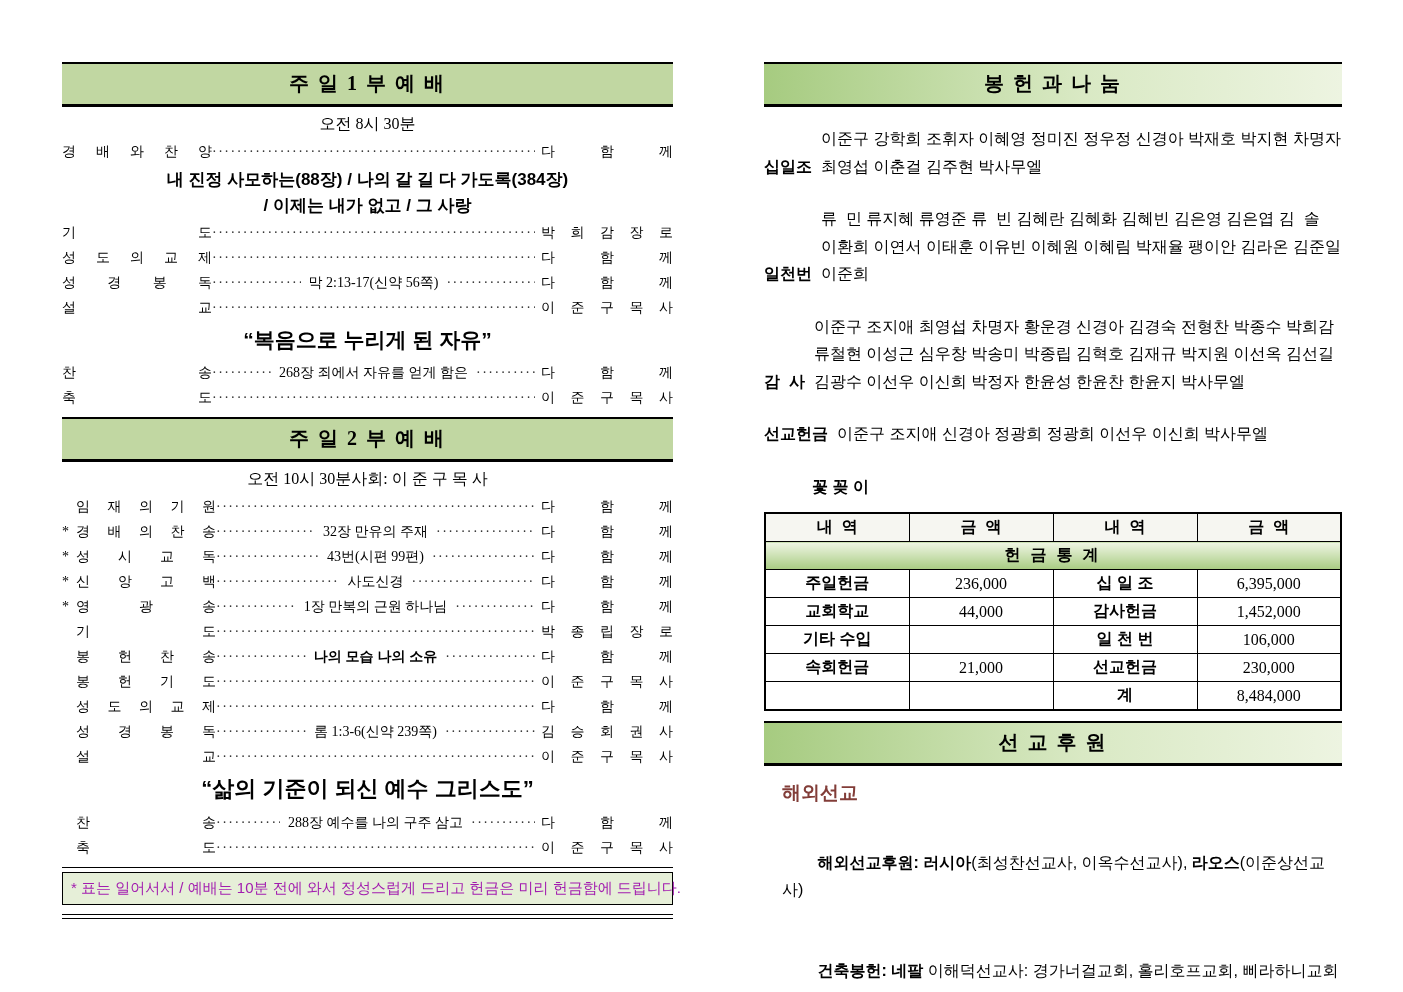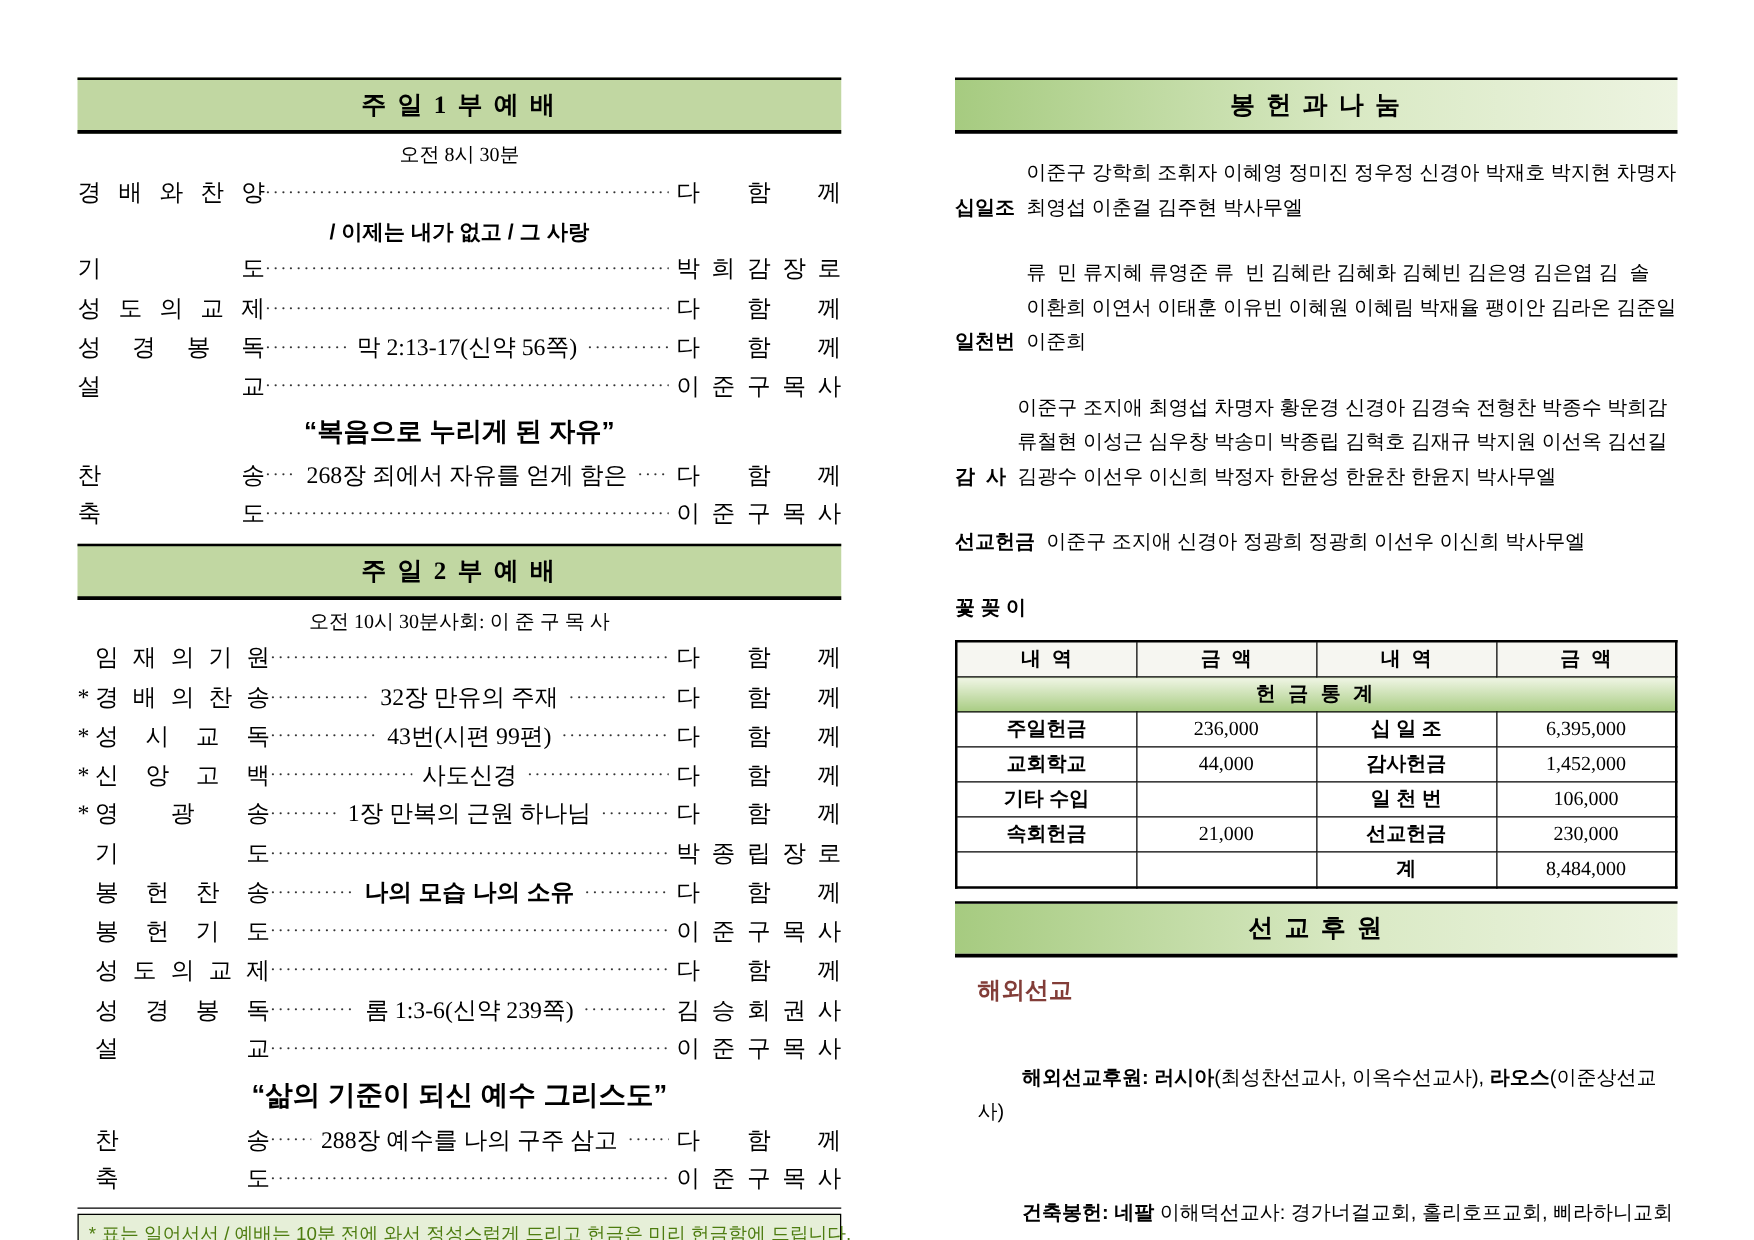"경 배 와 찬 양" .o-row { align-items: center -> flex-start; font-size: 19px -> 14px }
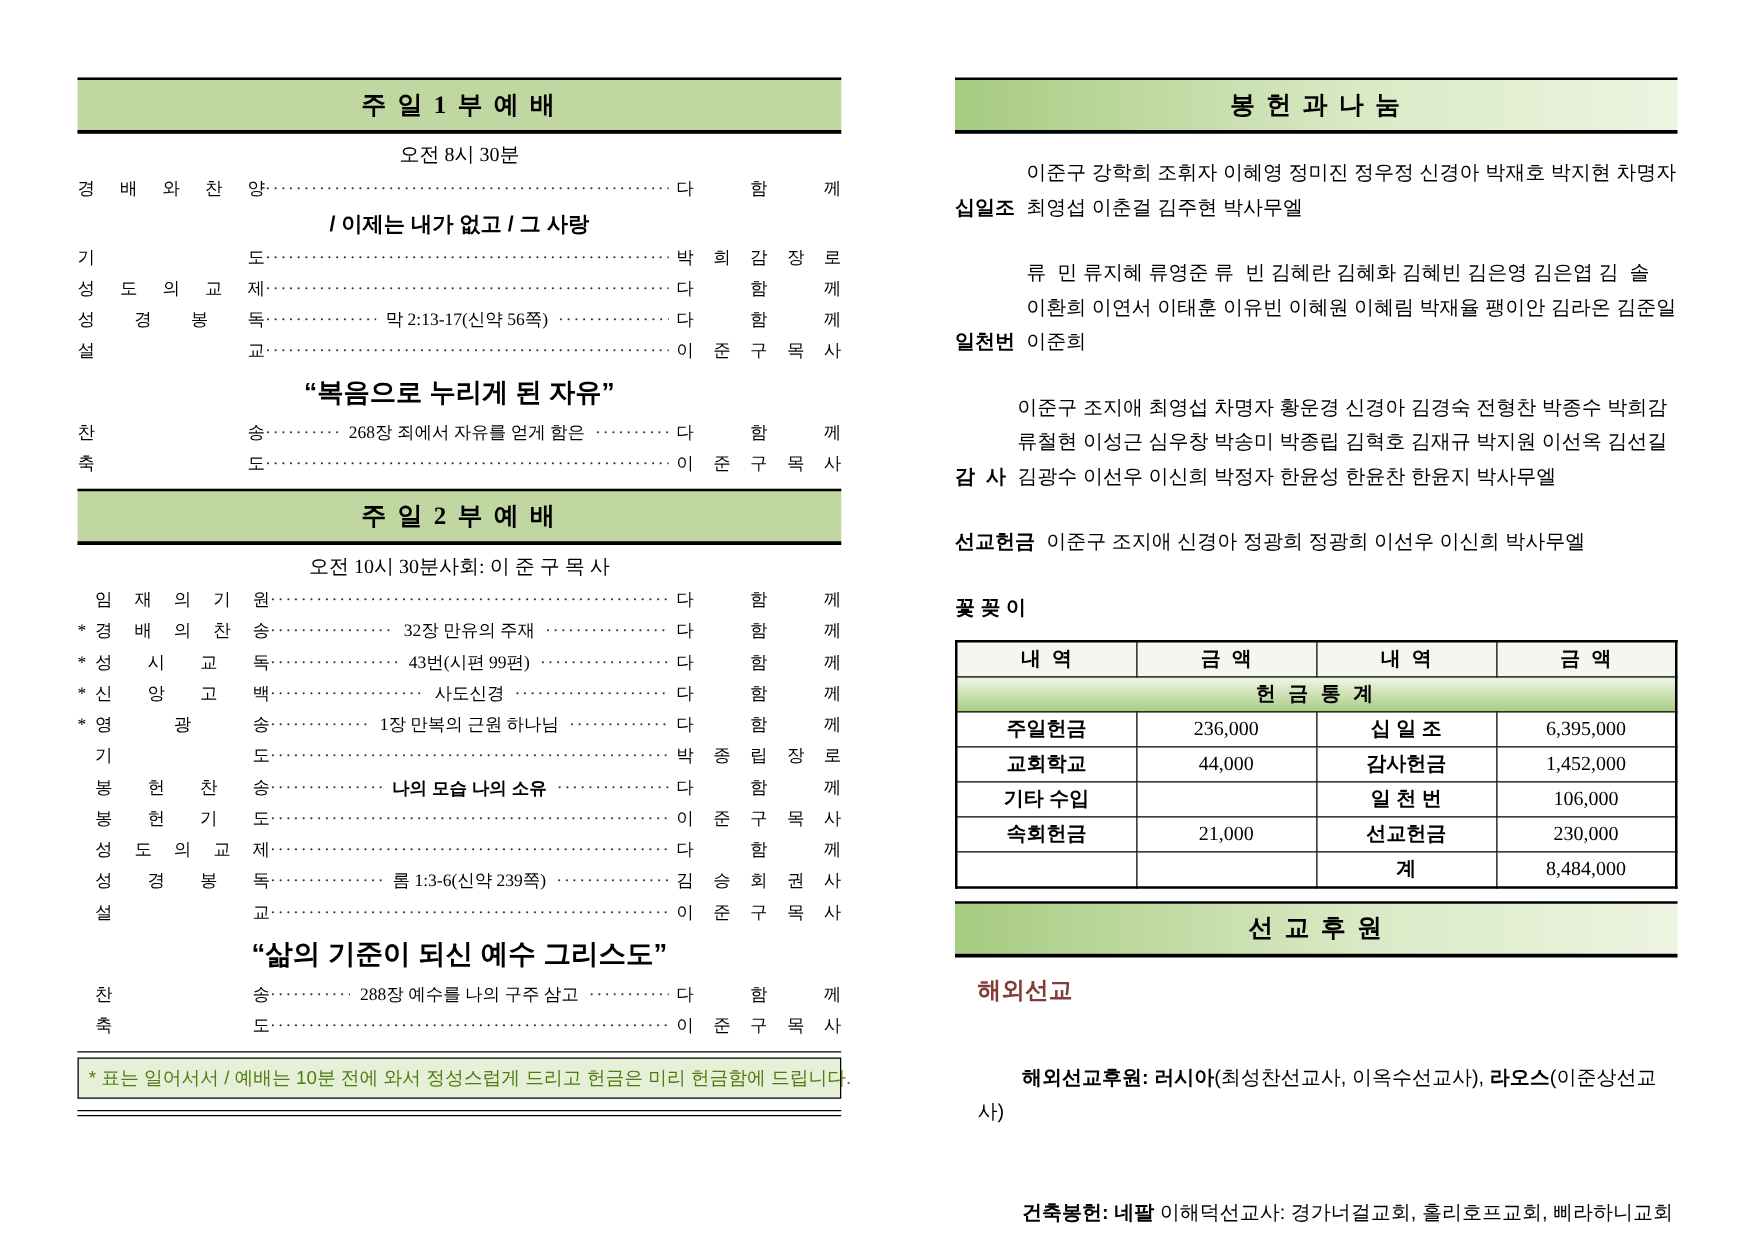"내 진정 사모하는(88장) / 나의" div.hymn-line { html: none -> <div>내 진정 사모하는(88장) / 나의 갈 길 다 가도록(384장)</div> }
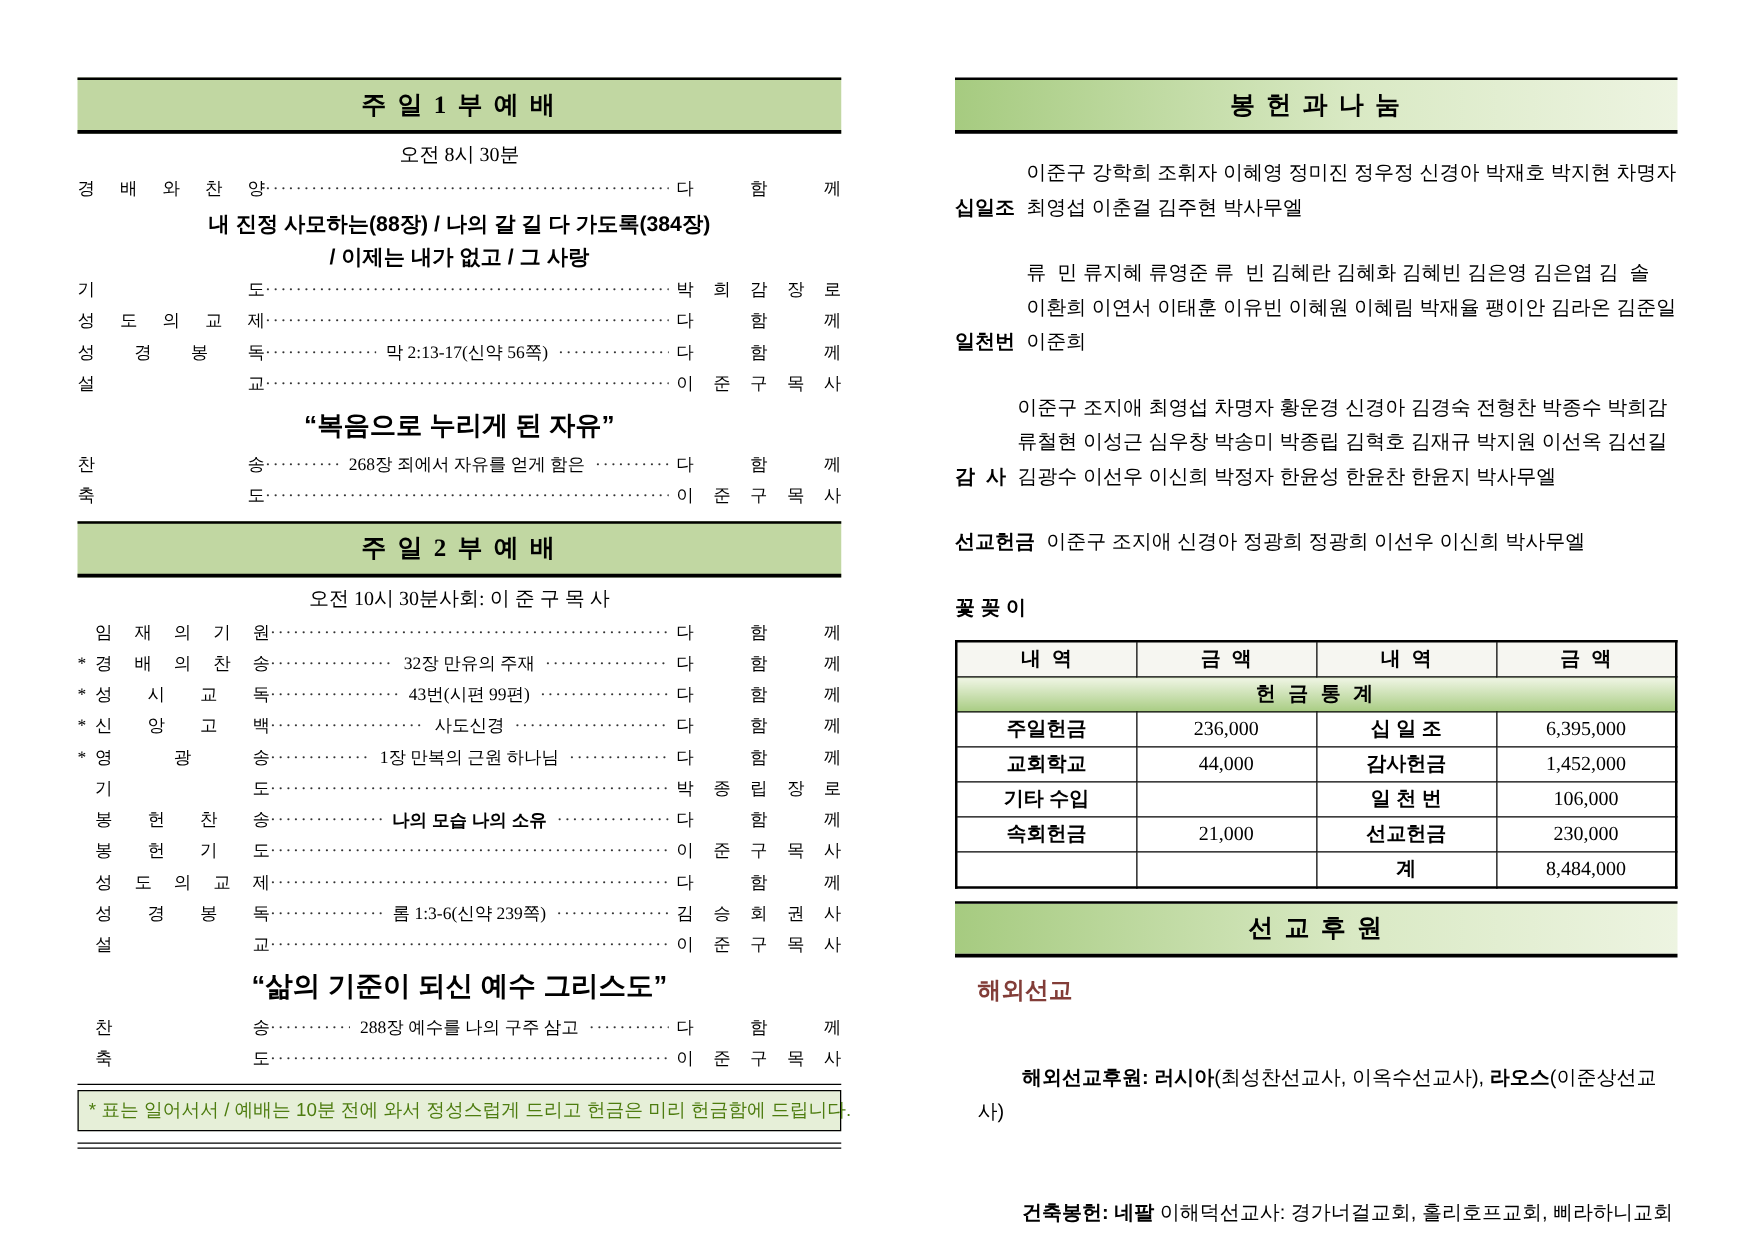"꽃 꽂 이" div.give-item { margin-left: none -> 48px }
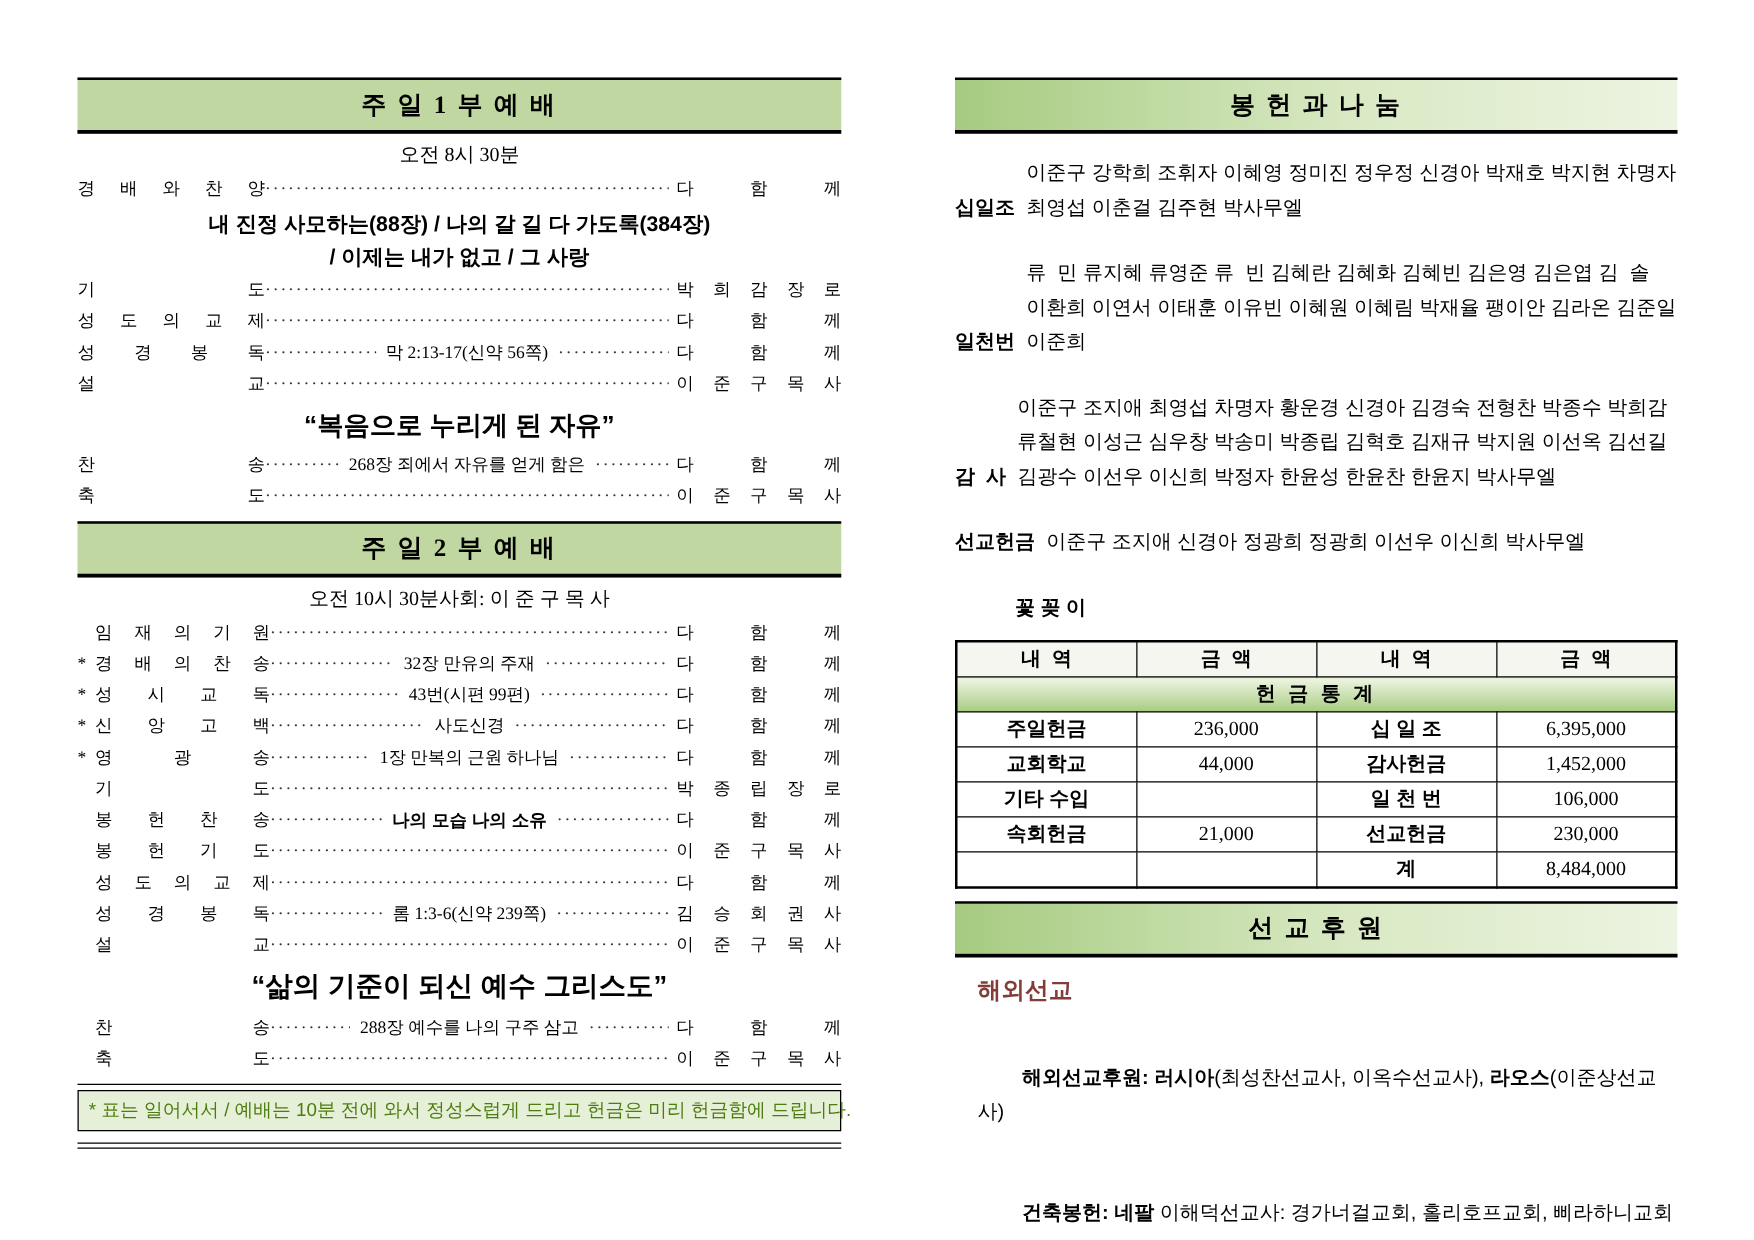"* 표는 일어서서 / 예배는" .note { color: #4d7c0f -> #a21caf }
